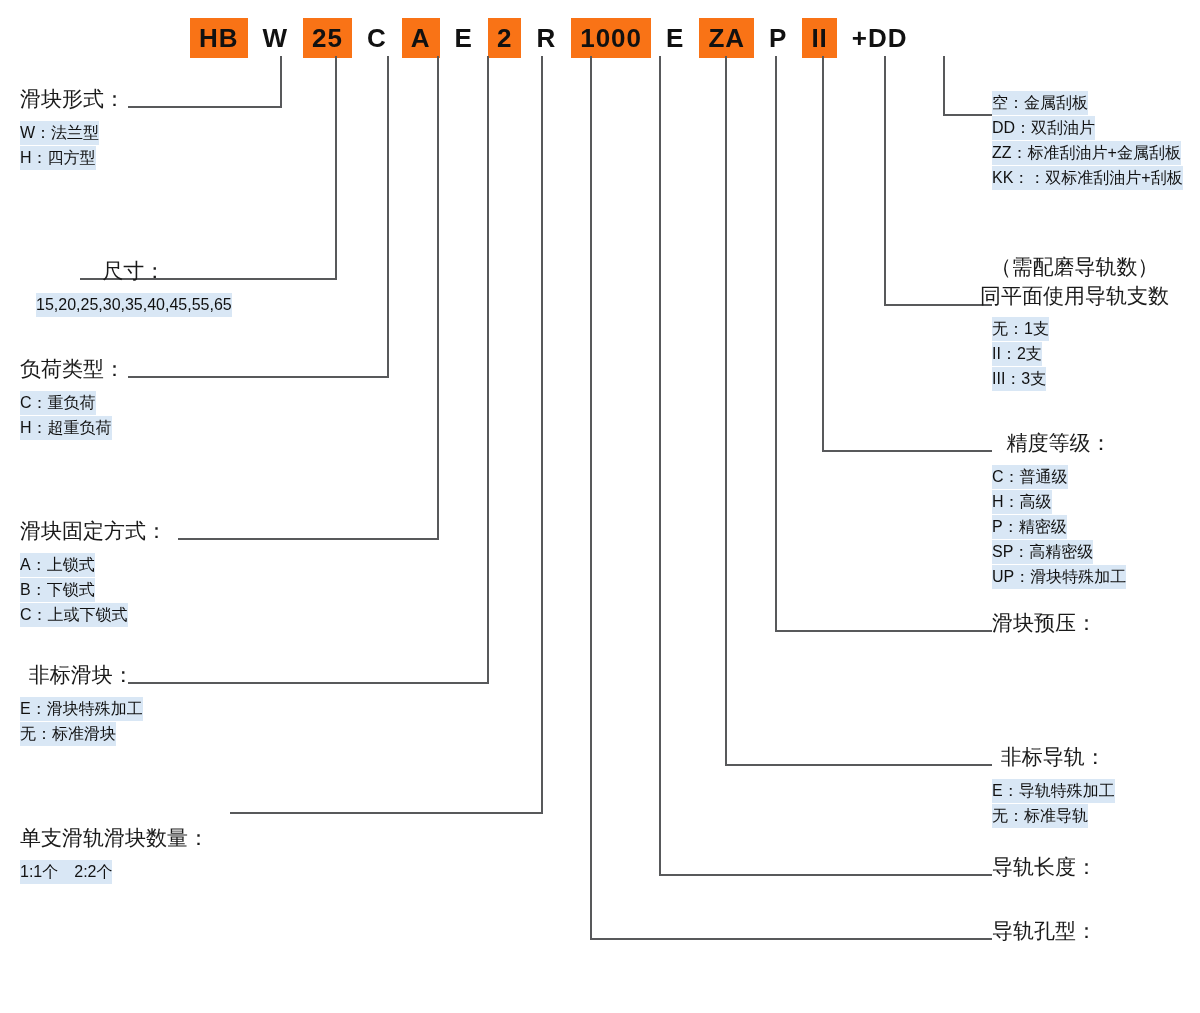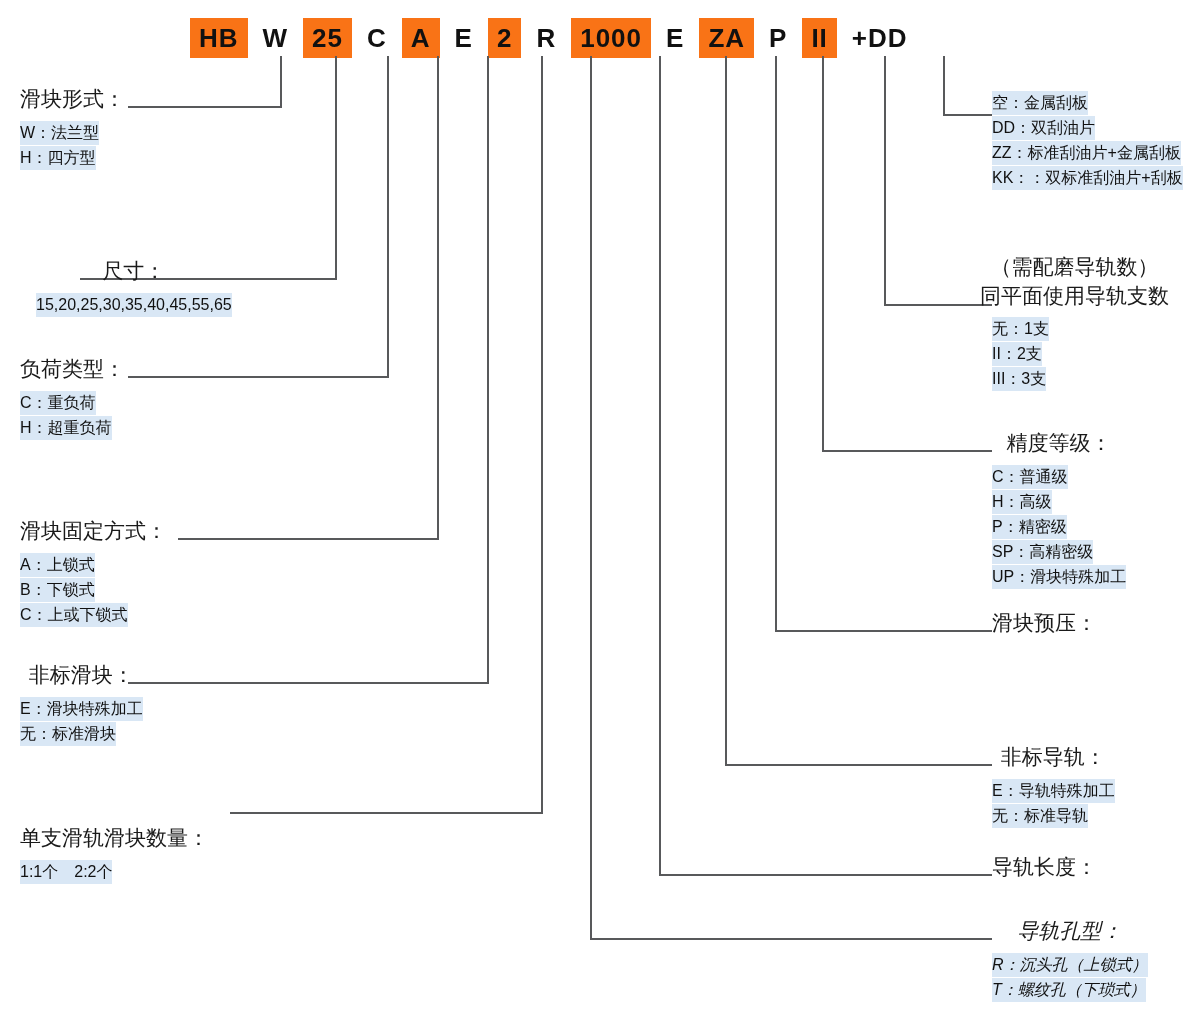"导轨孔型：" div.blk { font-style: italic -> none }
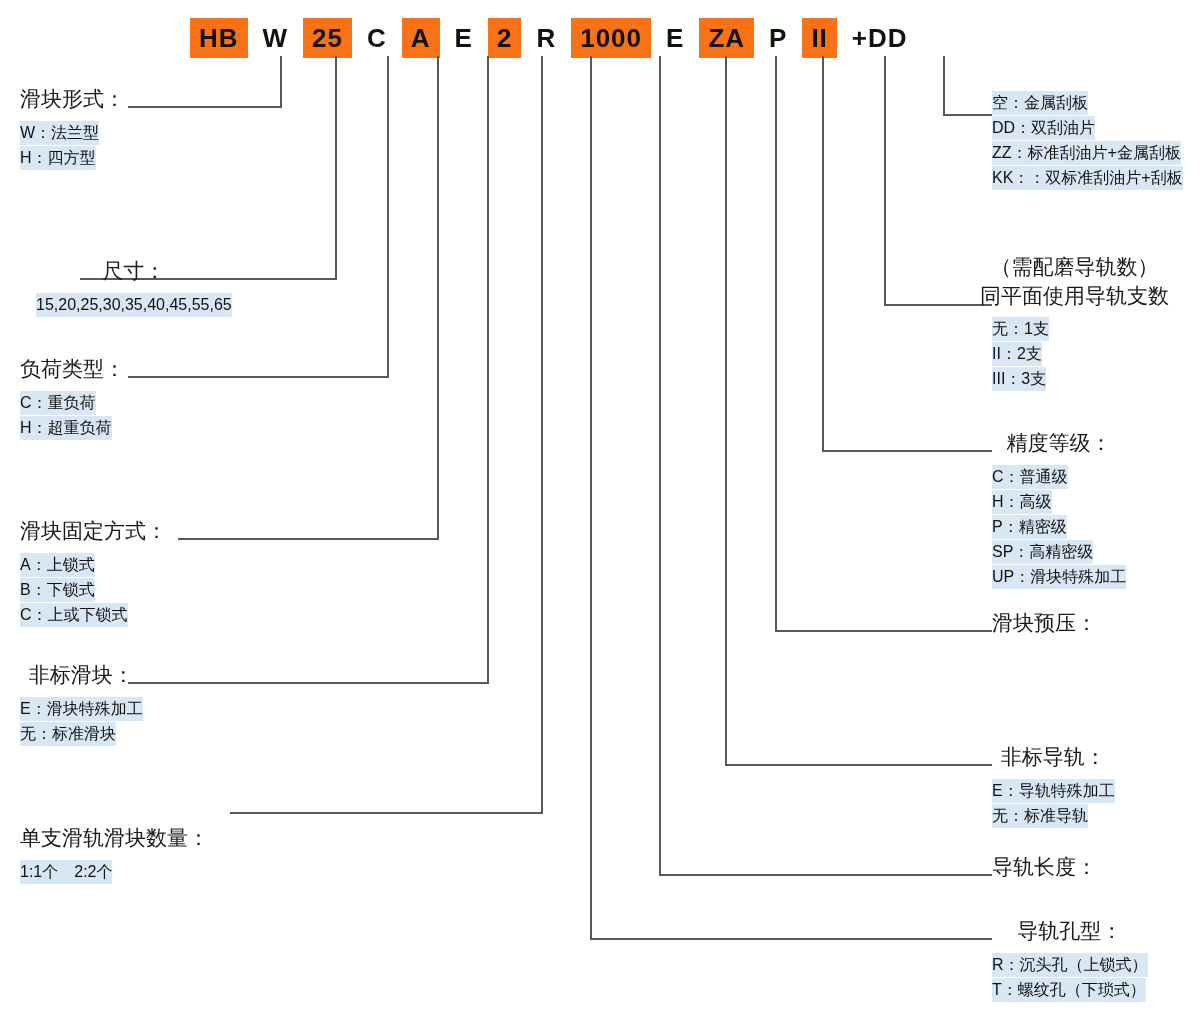"R：沉头孔（上锁式）" div.opts { html: <div> <div>R：沉头孔（上锁式）</div> <div>T：螺纹孔（下琐式）</div> </div> -> none }
